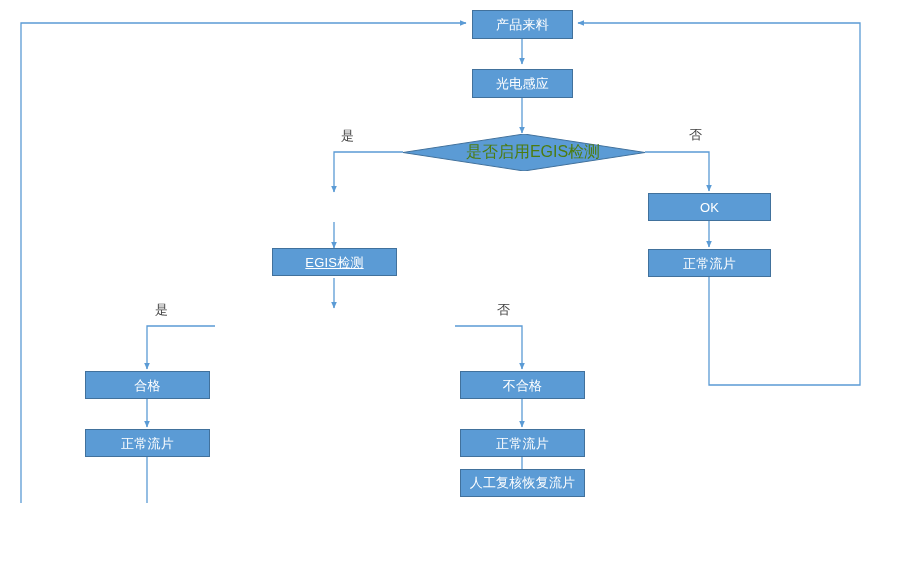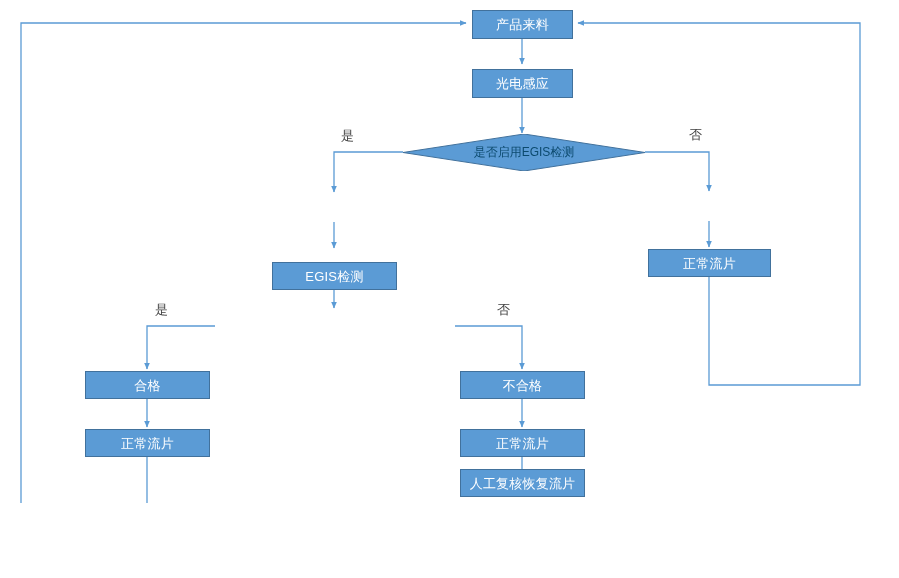"是否启用EGIS检测" .diamond-label { color: #0c4a6e -> #4d7c0f; font-size: 12px -> 16px; left: 0 -> 9px }
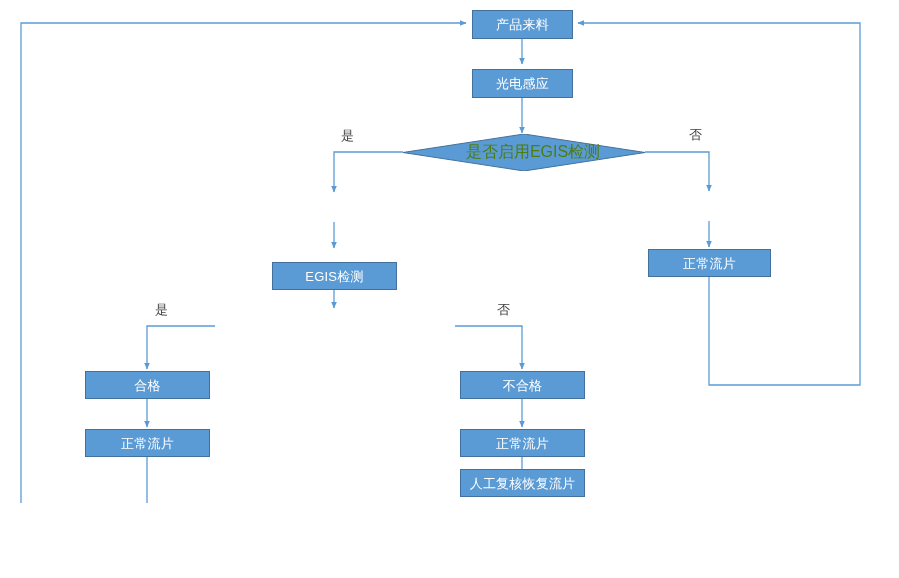"OK" div.node { html: none -> <div>OK</div> }
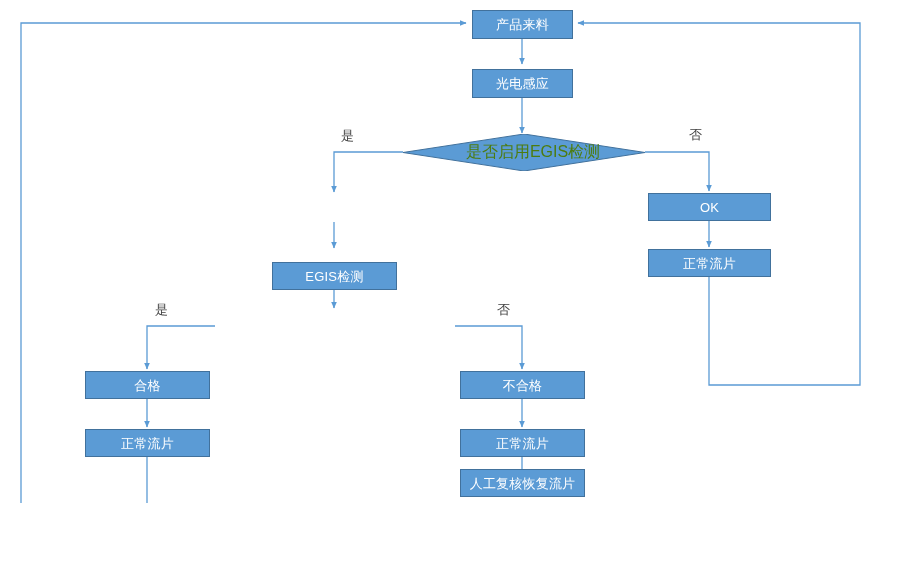"EGIS检测" div.node { text-decoration: none -> underline; top: 262px -> 248px }
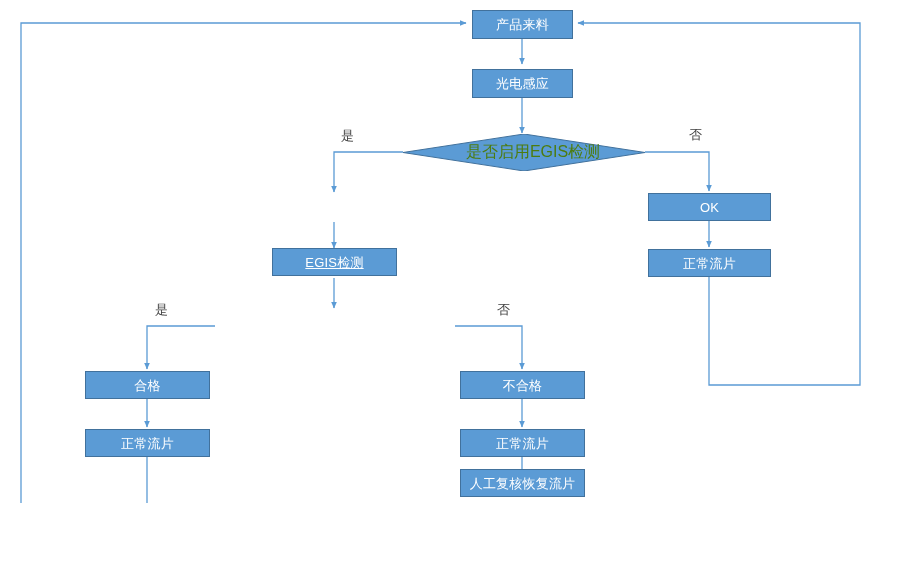"人工复核恢复流片" div.node { font-family: none -> Liberation Mono, monospace }
